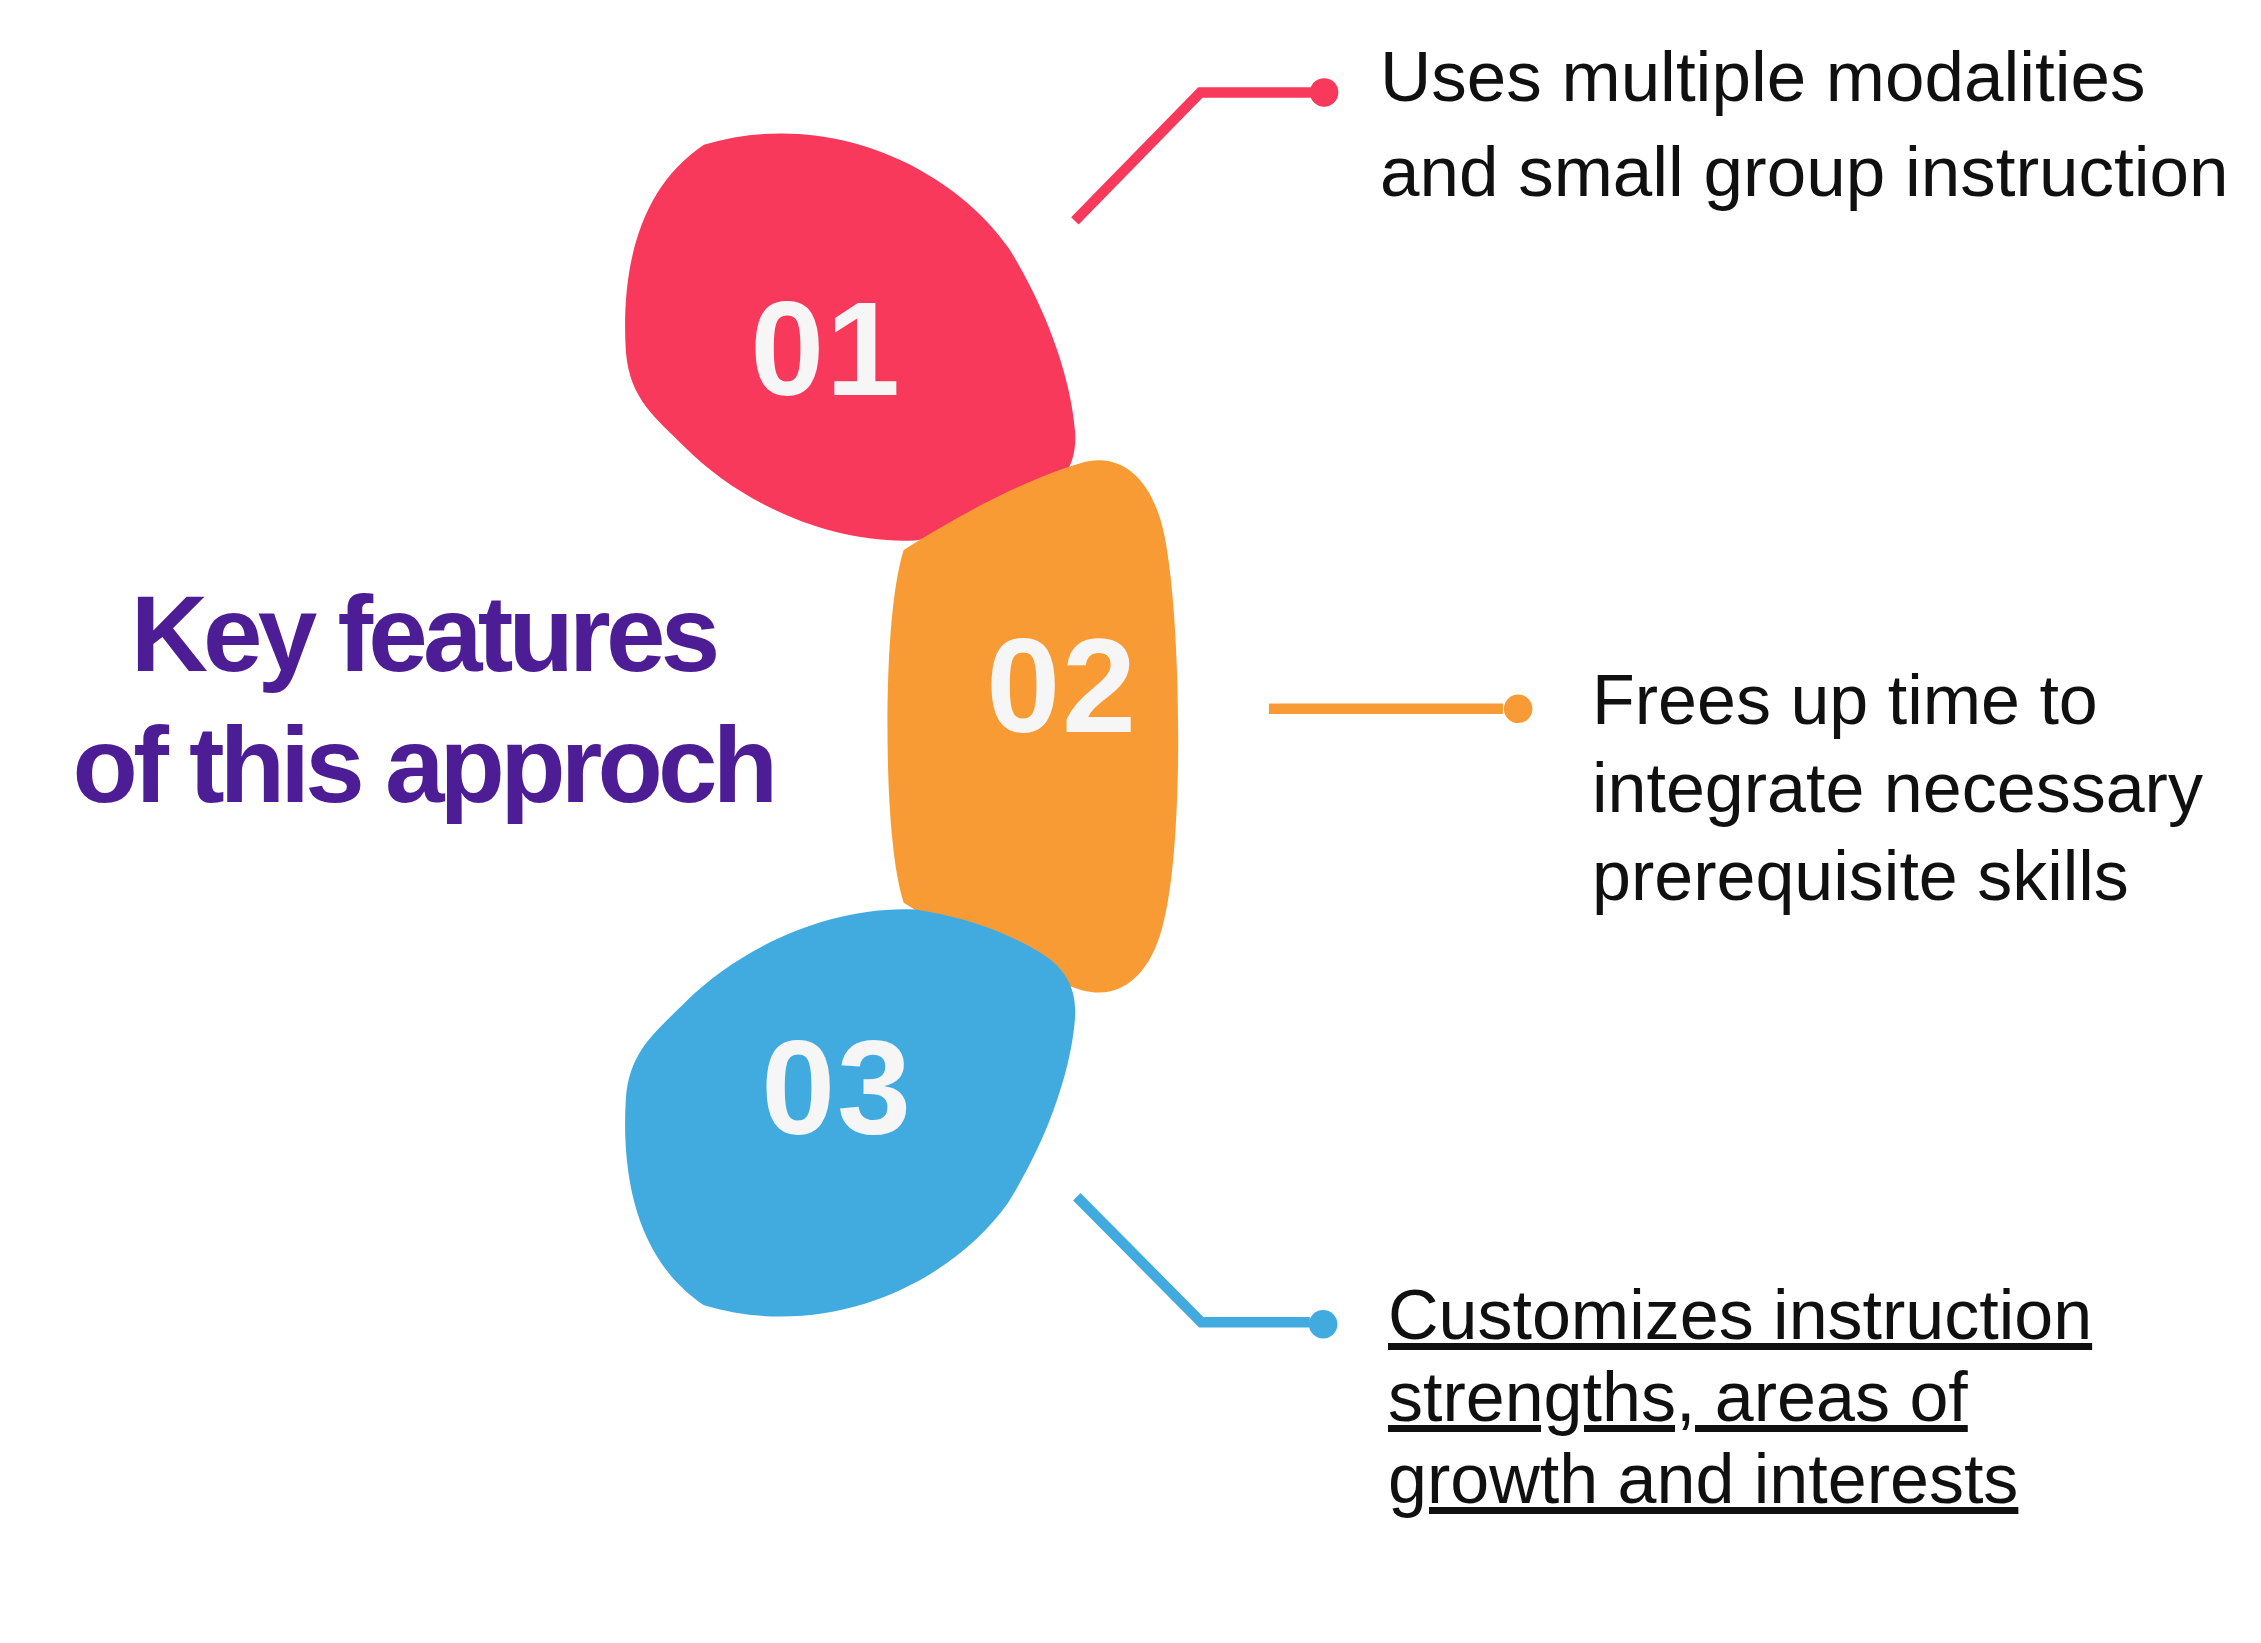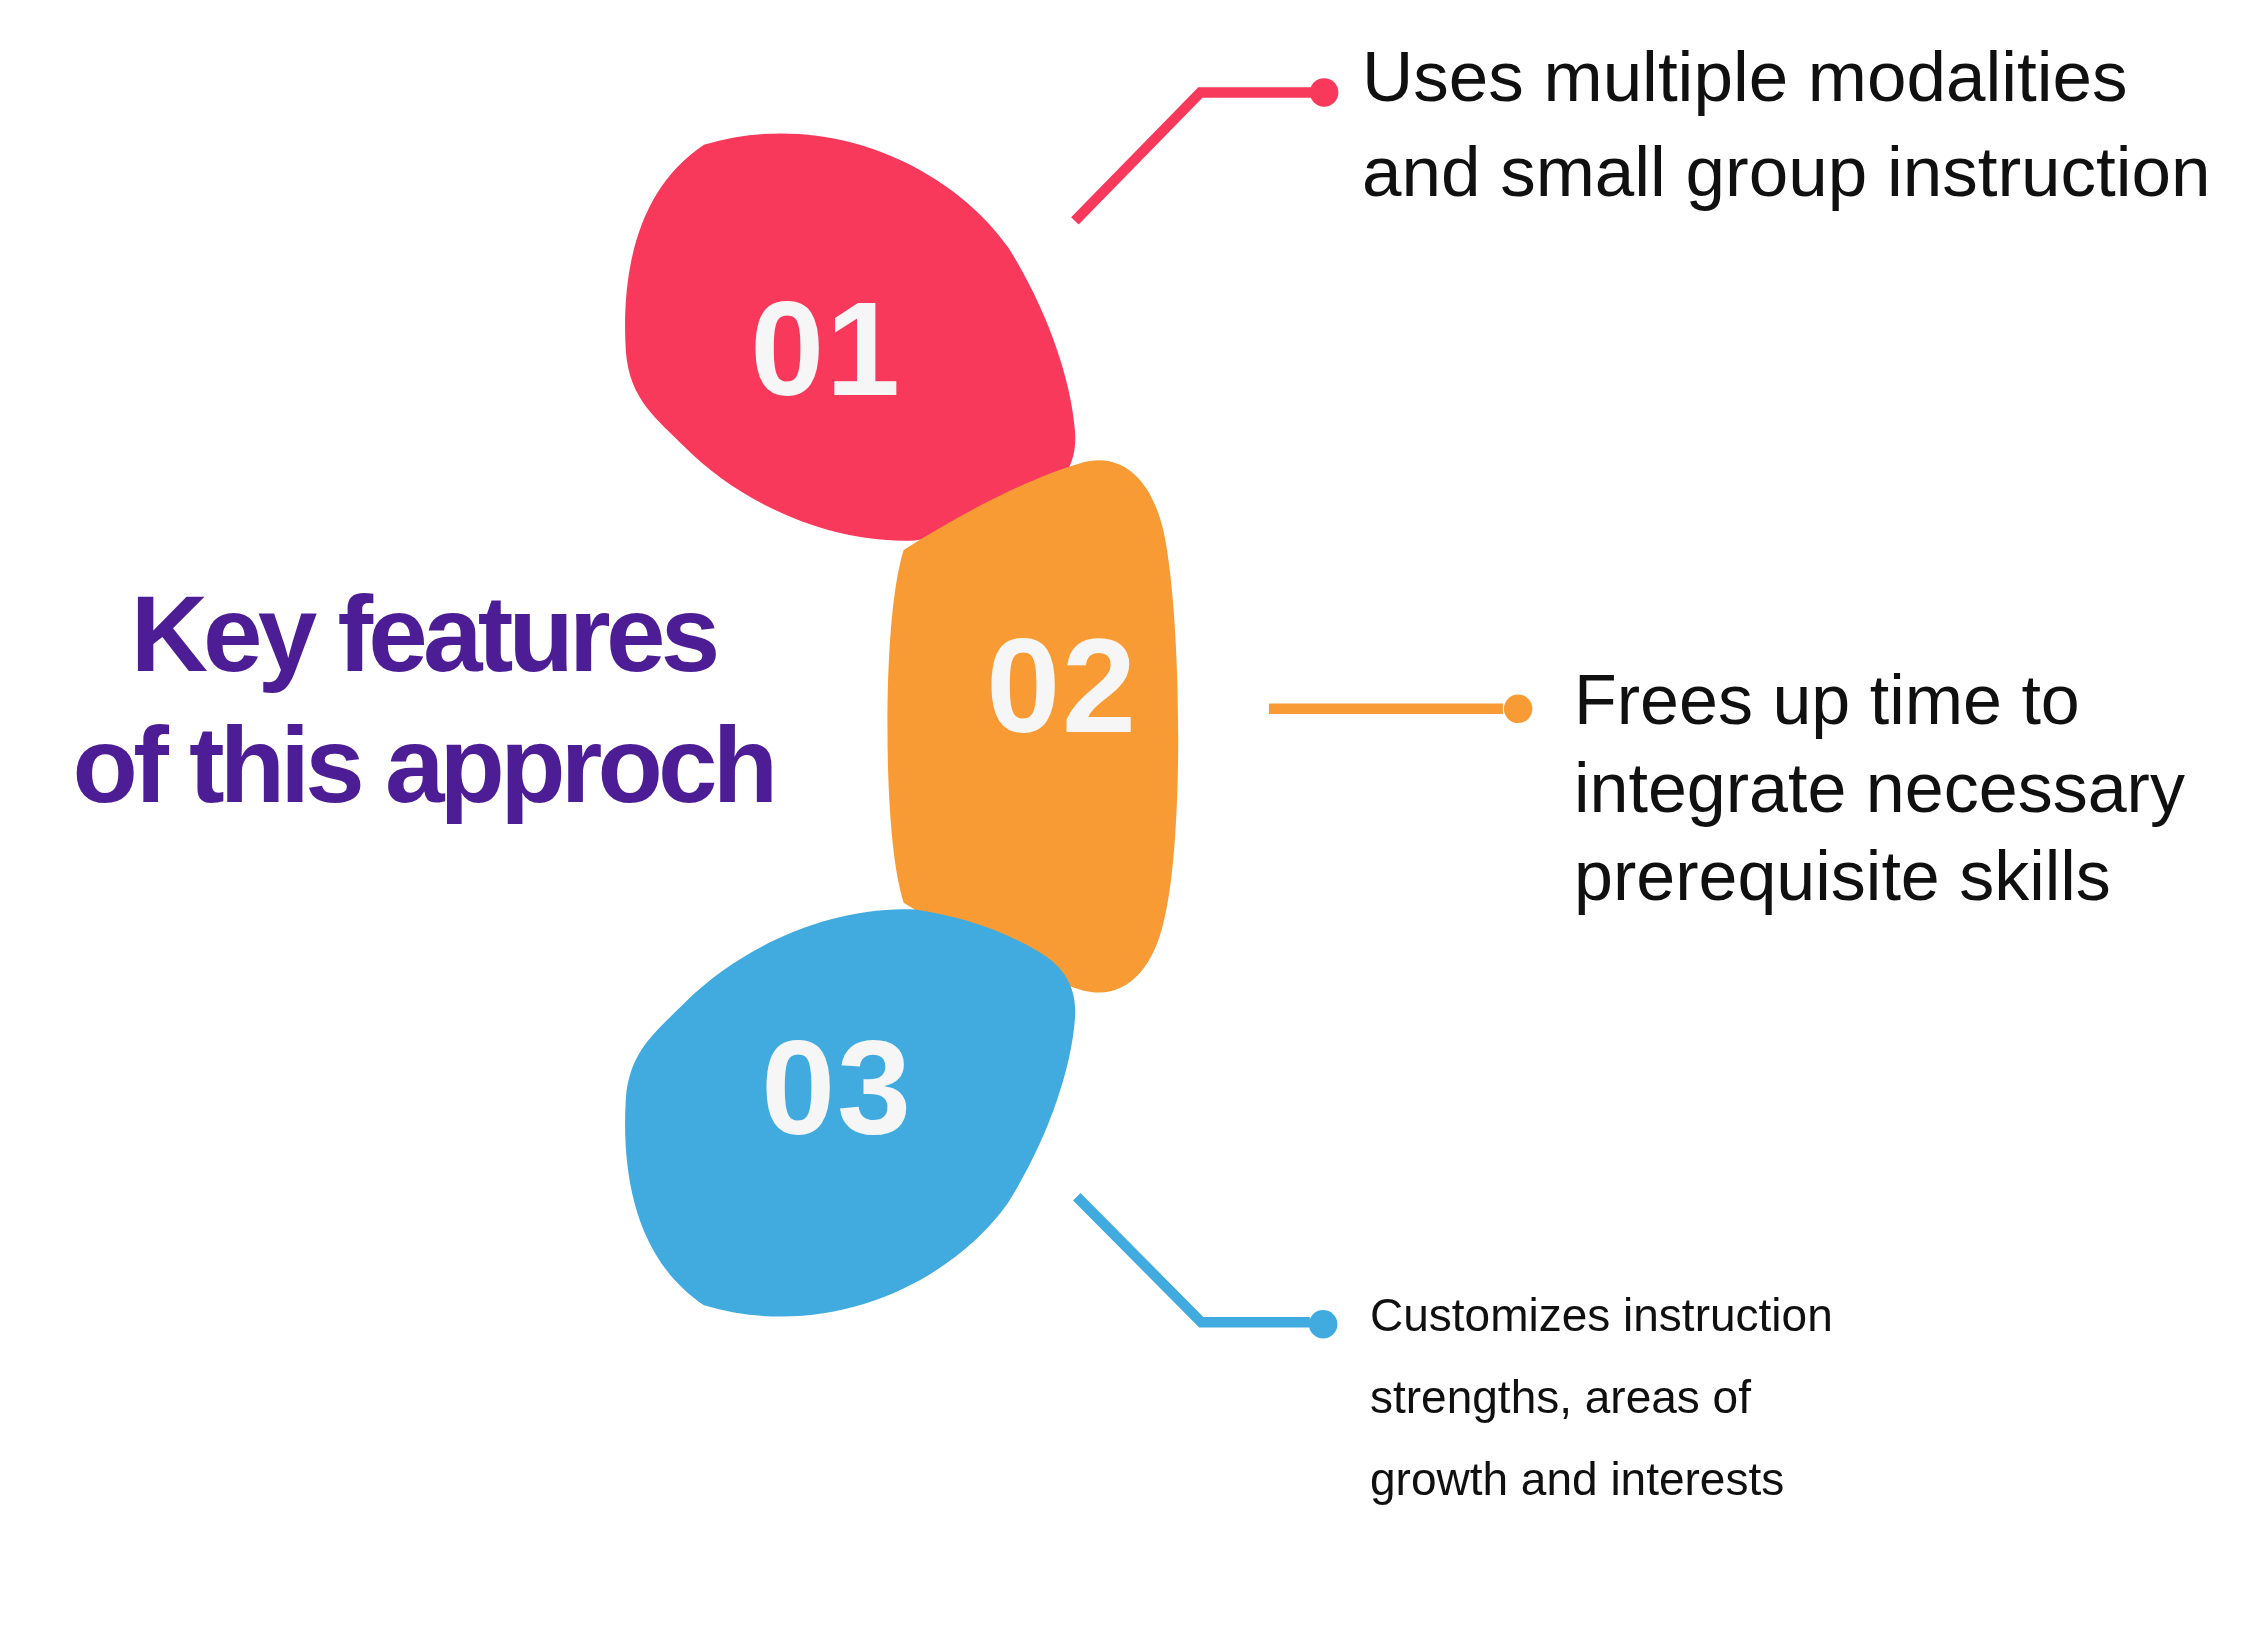"Uses multiple modalities" .feature-text { margin-left: none -> 18px }
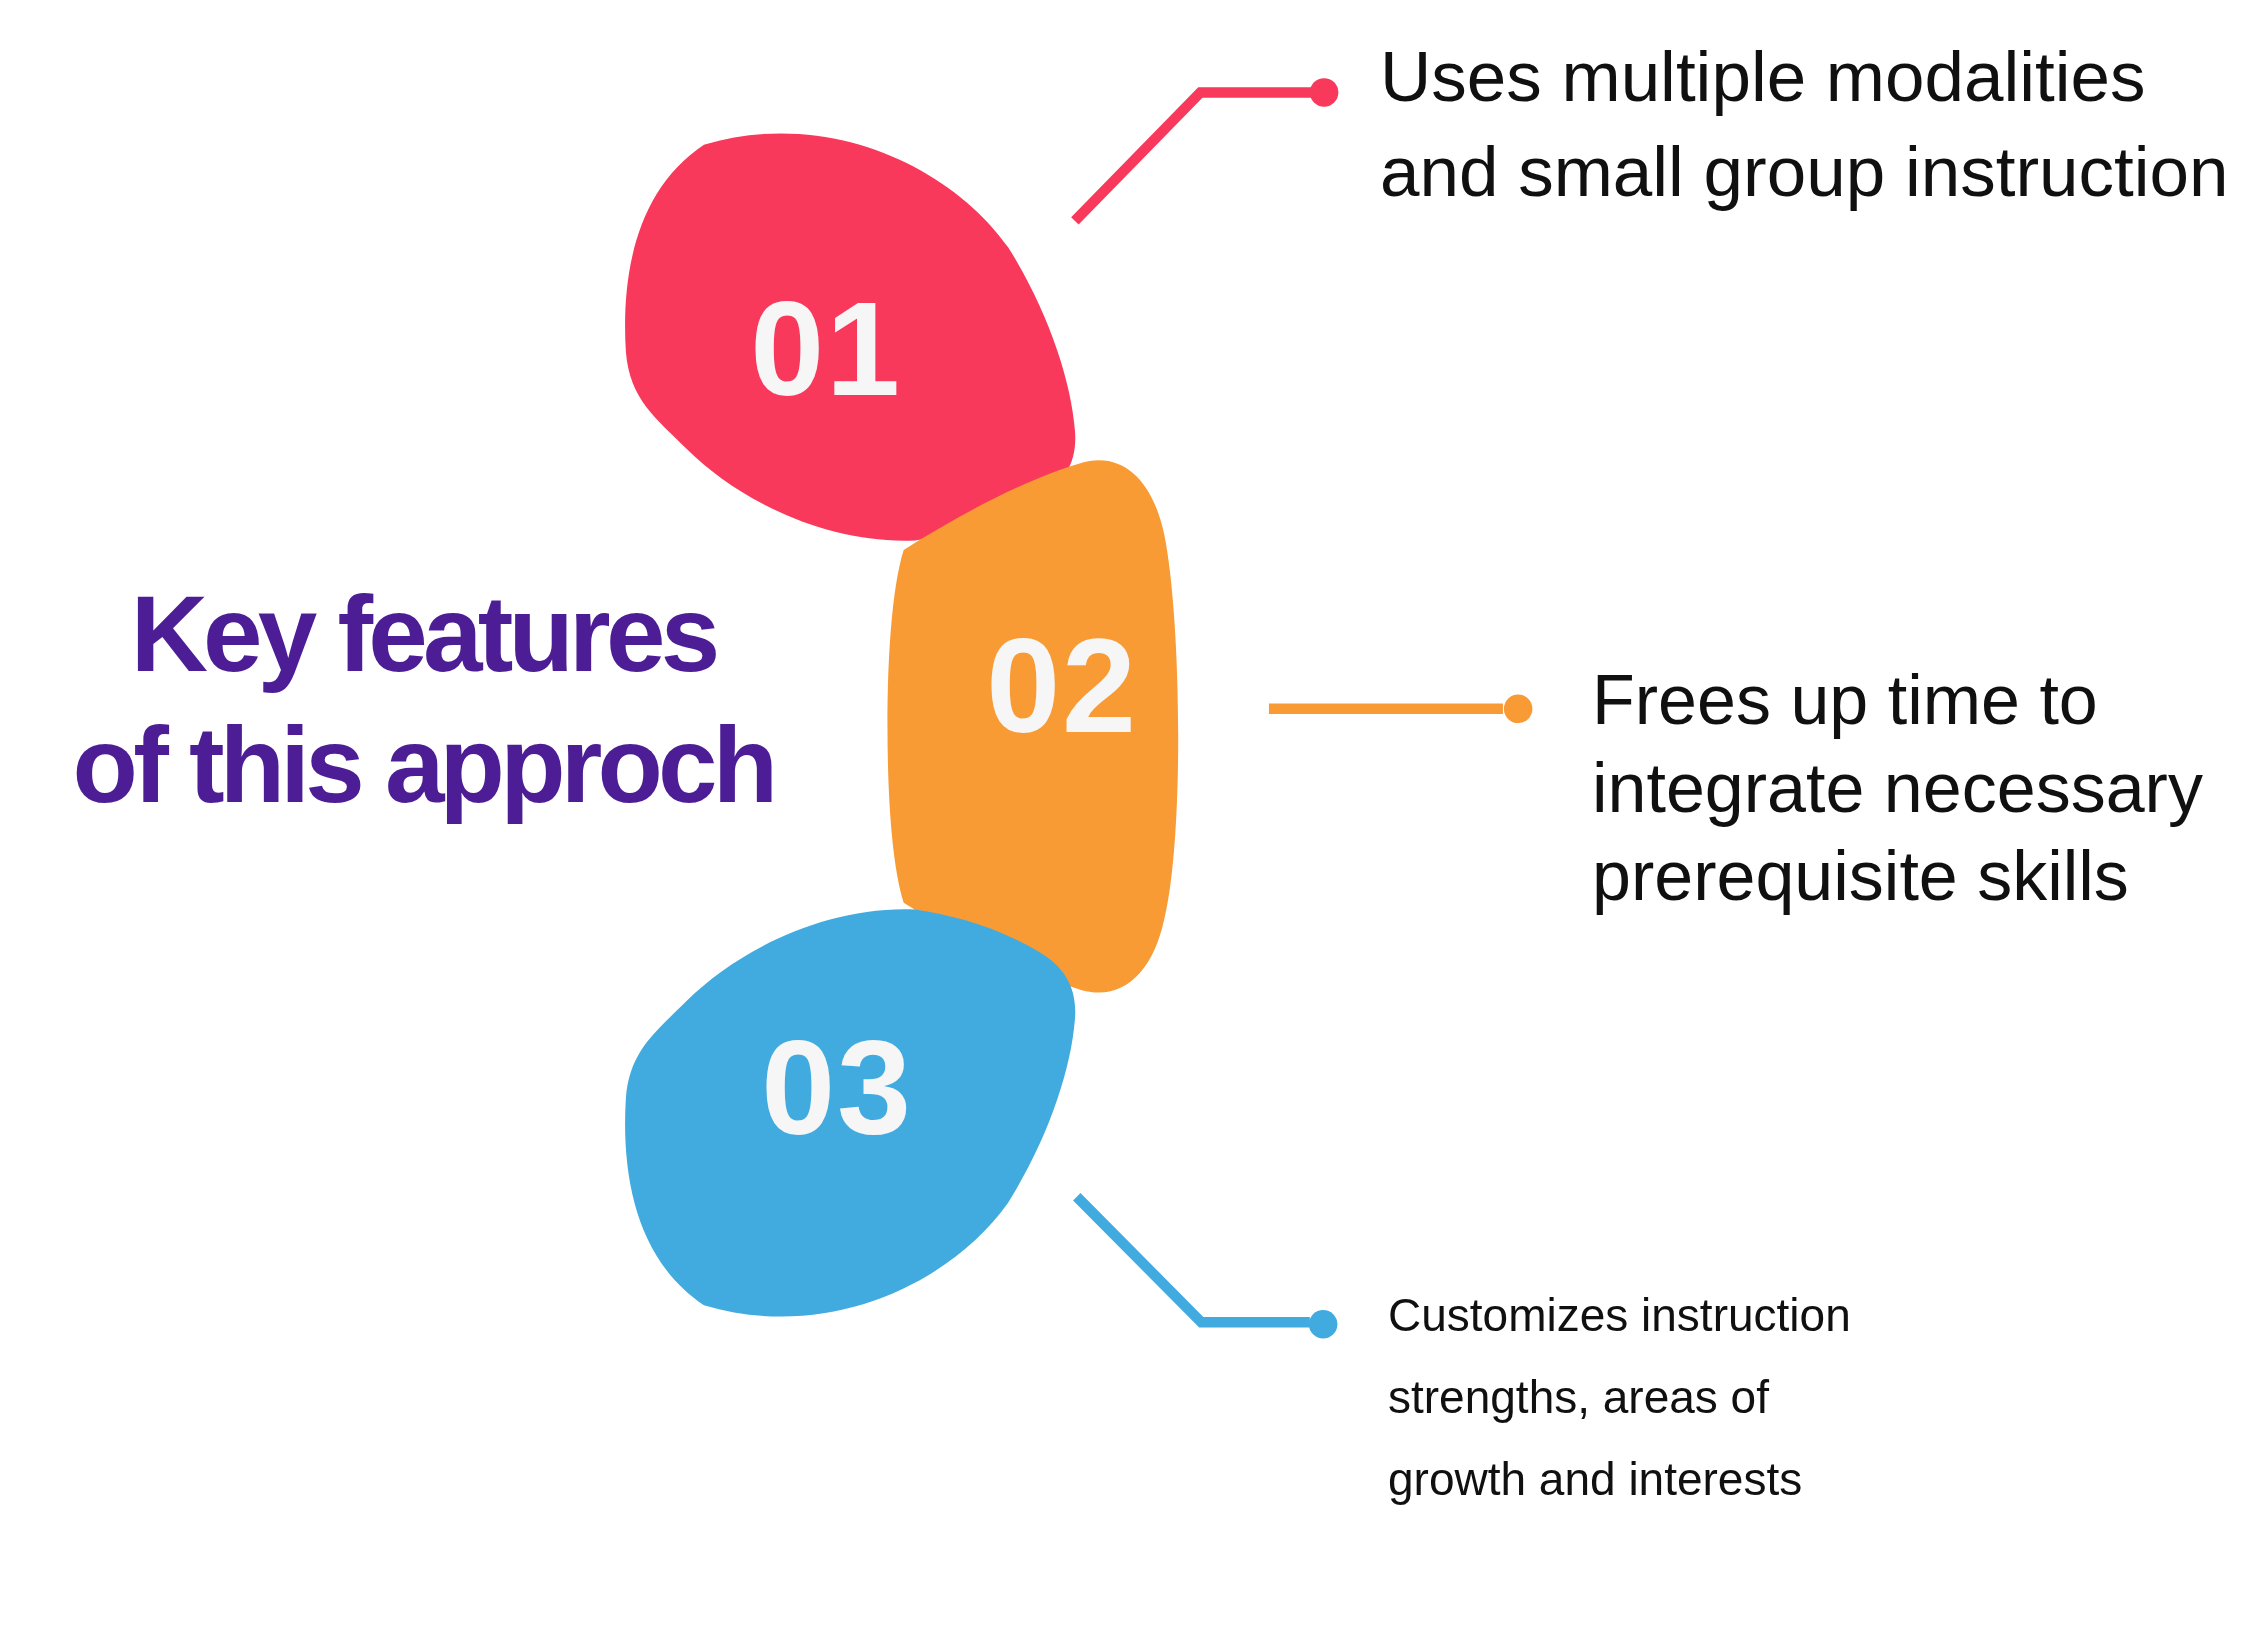"Customizes instruction" .text-3 { font-size: 46px -> 70px; text-decoration: none -> underline }
